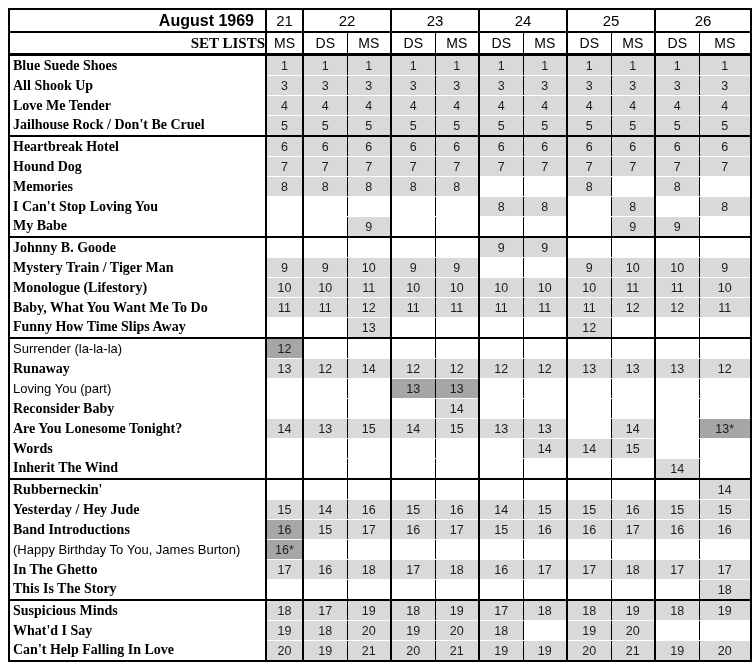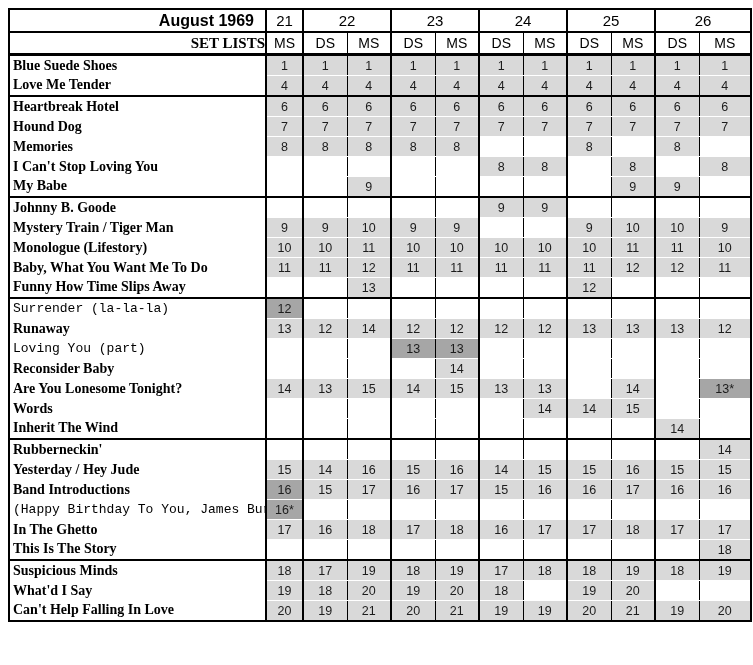"All Shook Up" tr { html: none -> <tr> <td>All Shook Up</td> <td>3</td> <td>3</td> <td>3</td> <td>3</td> <td>3</td> <td>3</td> <td>3</td> <td>3</td> <td>3</td> <td>3</td> <td>3</td> </tr> }
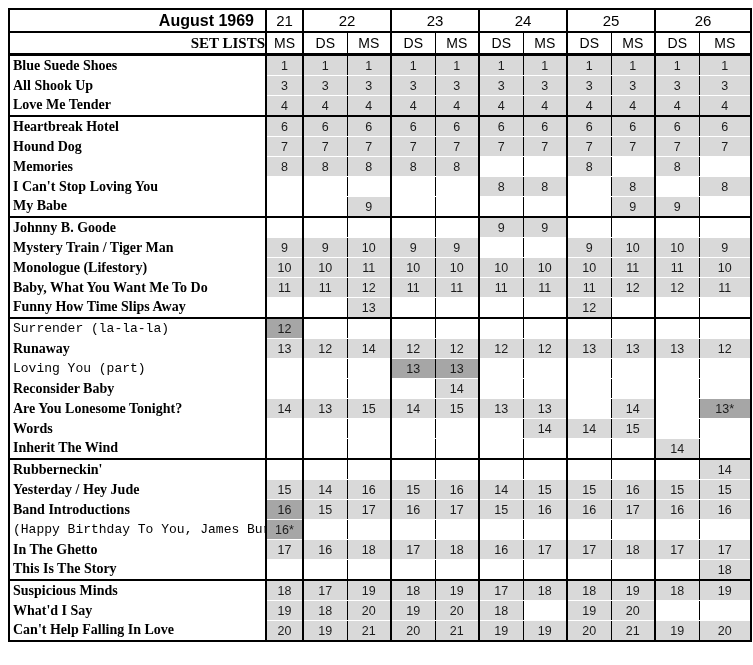"Jailhouse Rock / Don't Be" tr { html: none -> <tr> <td>Jailhouse Rock / Don't Be Cruel</td> <td>5</td> <td>5</td> <td>5</td> <td>5</td> <td>5</td> <td>5</td> <td>5</td> <td>5</td> <td>5</td> <td>5</td> <td>5</td> </tr> }
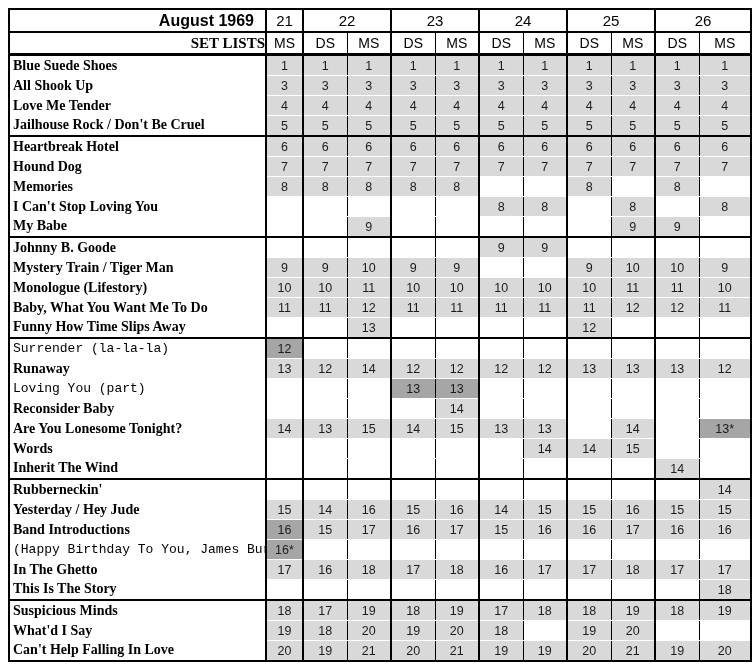"Surrender (la-la-la)" td.name-cell.plain { font-family: Liberation Mono, monospace -> Liberation Sans, sans-serif }
